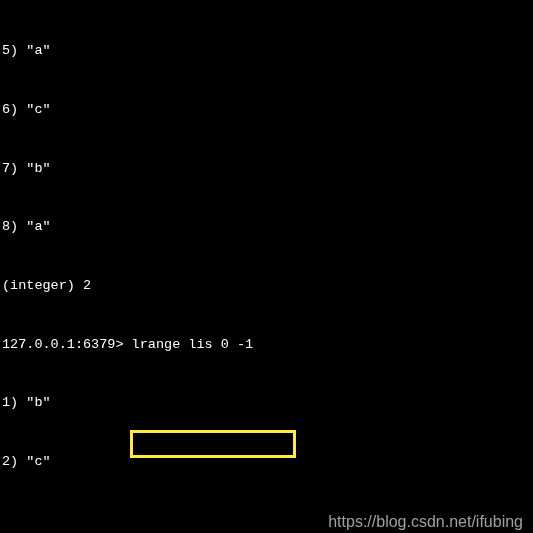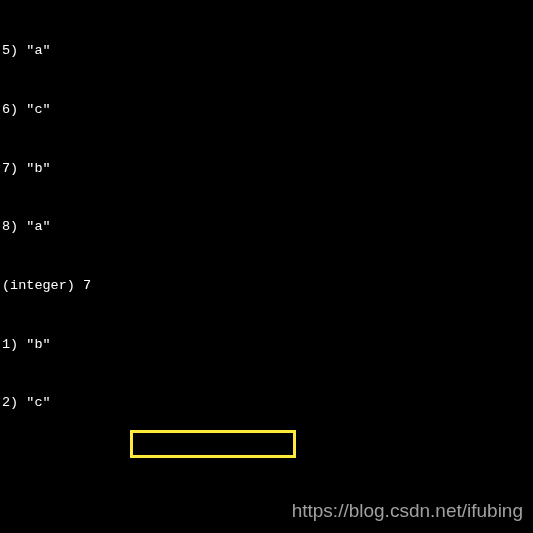"(integer) 7" span.line { text: 7 -> 2 }
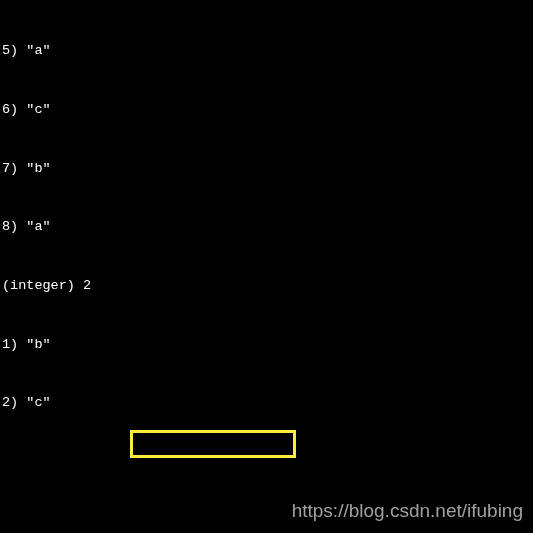"127.0.0.1:6379> lrange lis 0 -1" span.line { html: none -> <span>127.0.0.1:6379&gt; lrange lis 0 -1</span> }
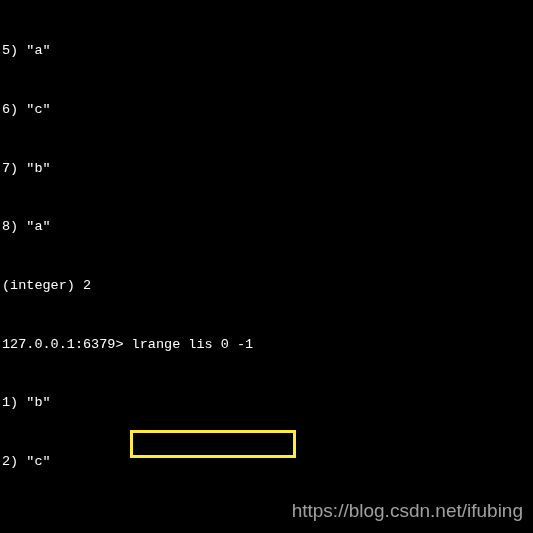"https://blog.csdn.net/ifubing" .watermark { bottom: 8px -> 0; font-size: 19px -> 16px }
